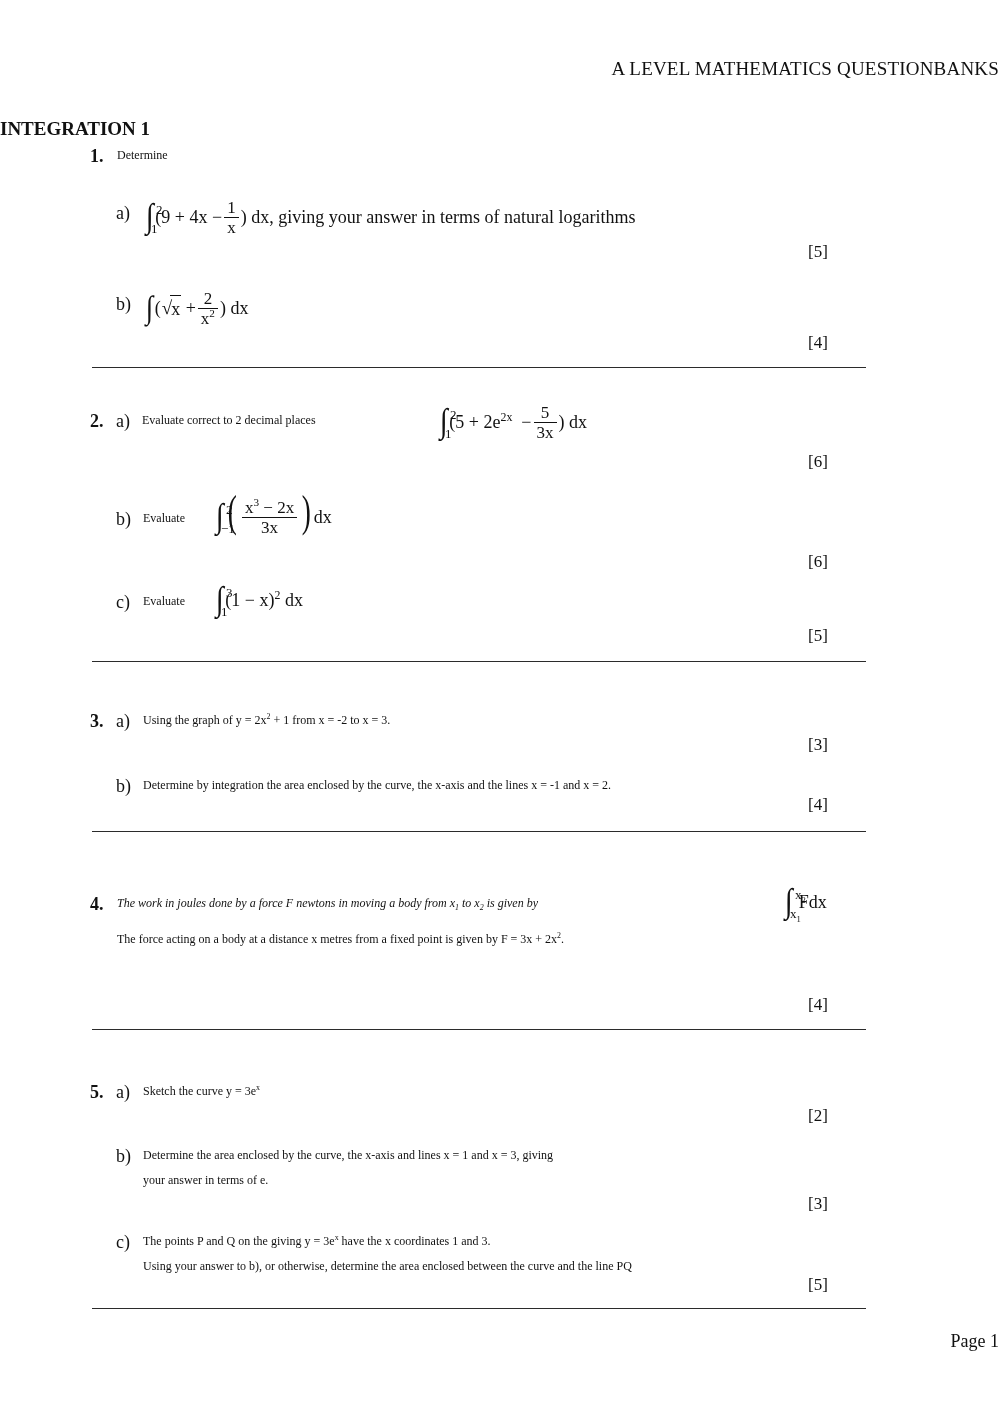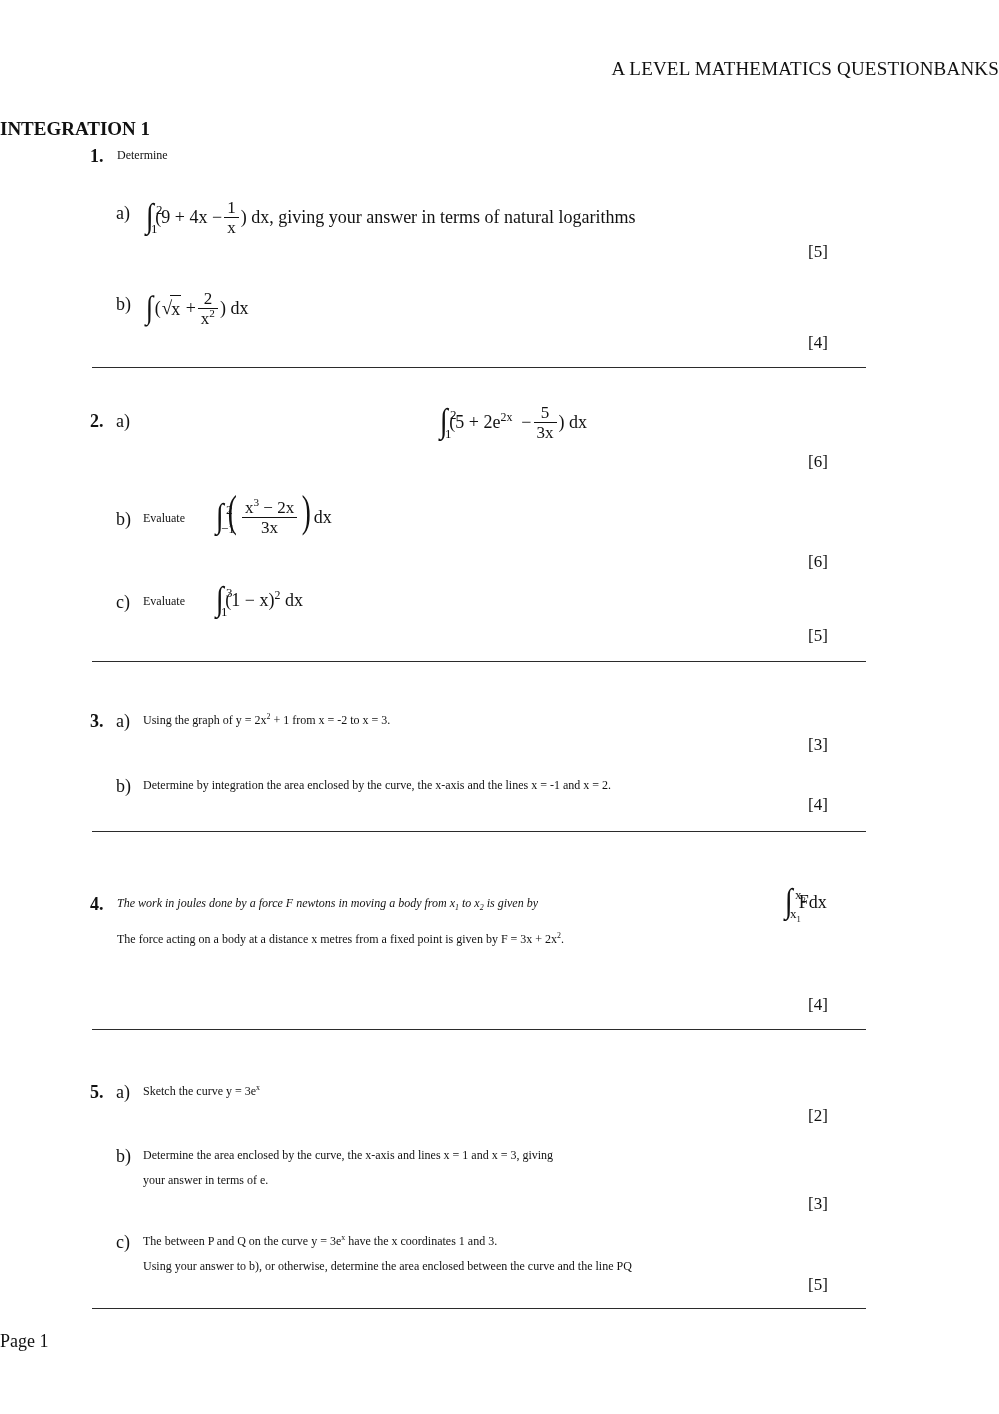"Evaluate correct to 2 decimal" div.ptext { html: none -> <div>Evaluate correct to 2 decimal places</div> }
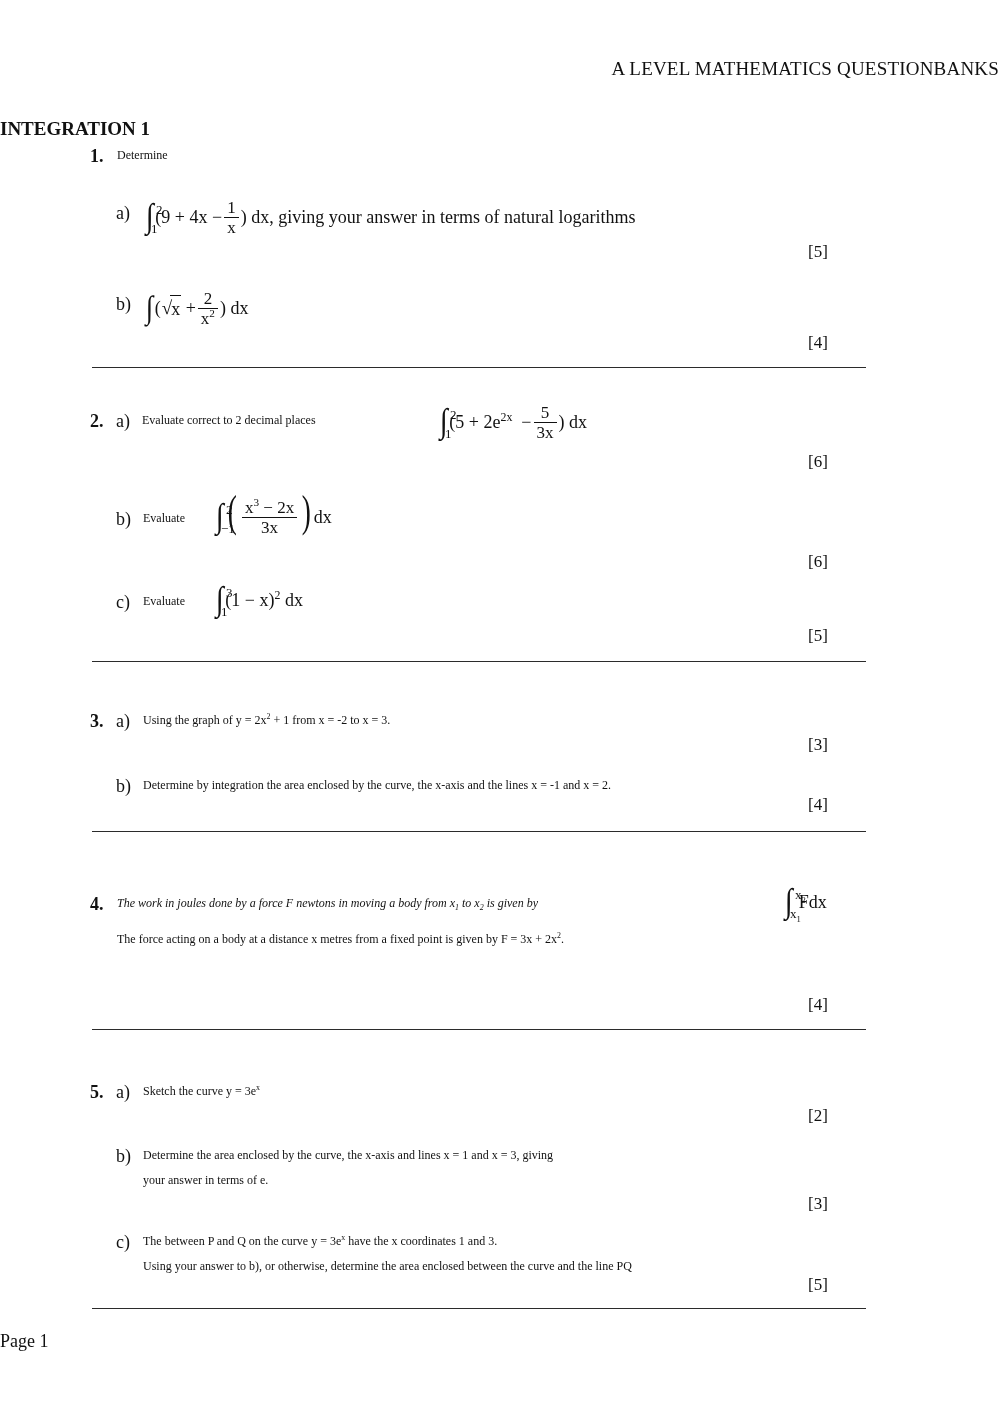"The between P and Q" span { text: between P and Q on the curve -> points P and Q on the giving }
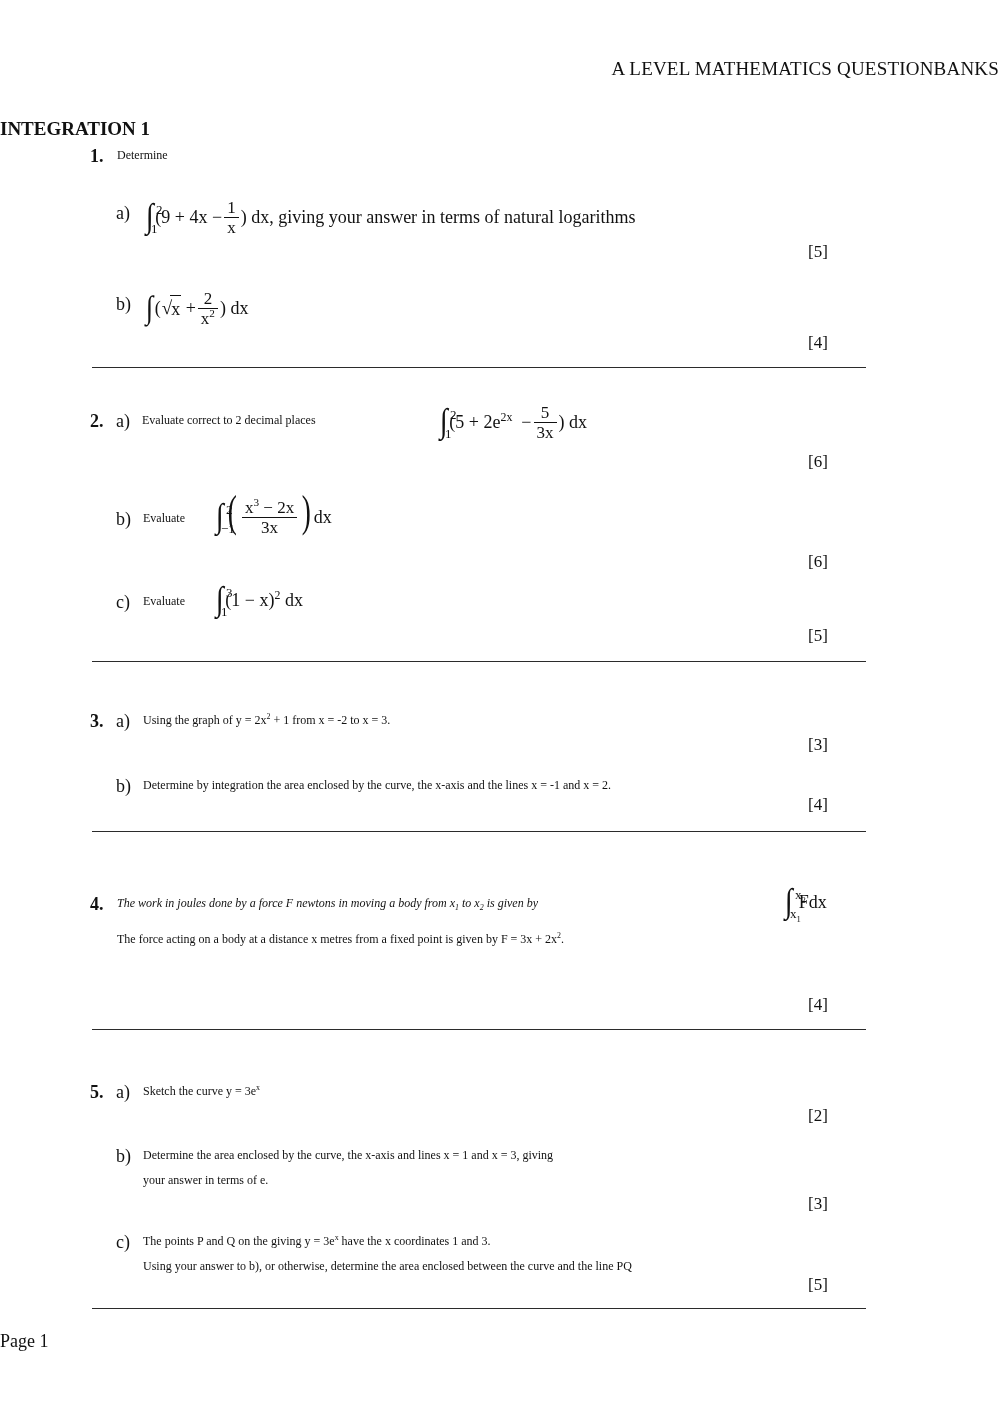"Page 1" .footer { text-align: left -> right }
